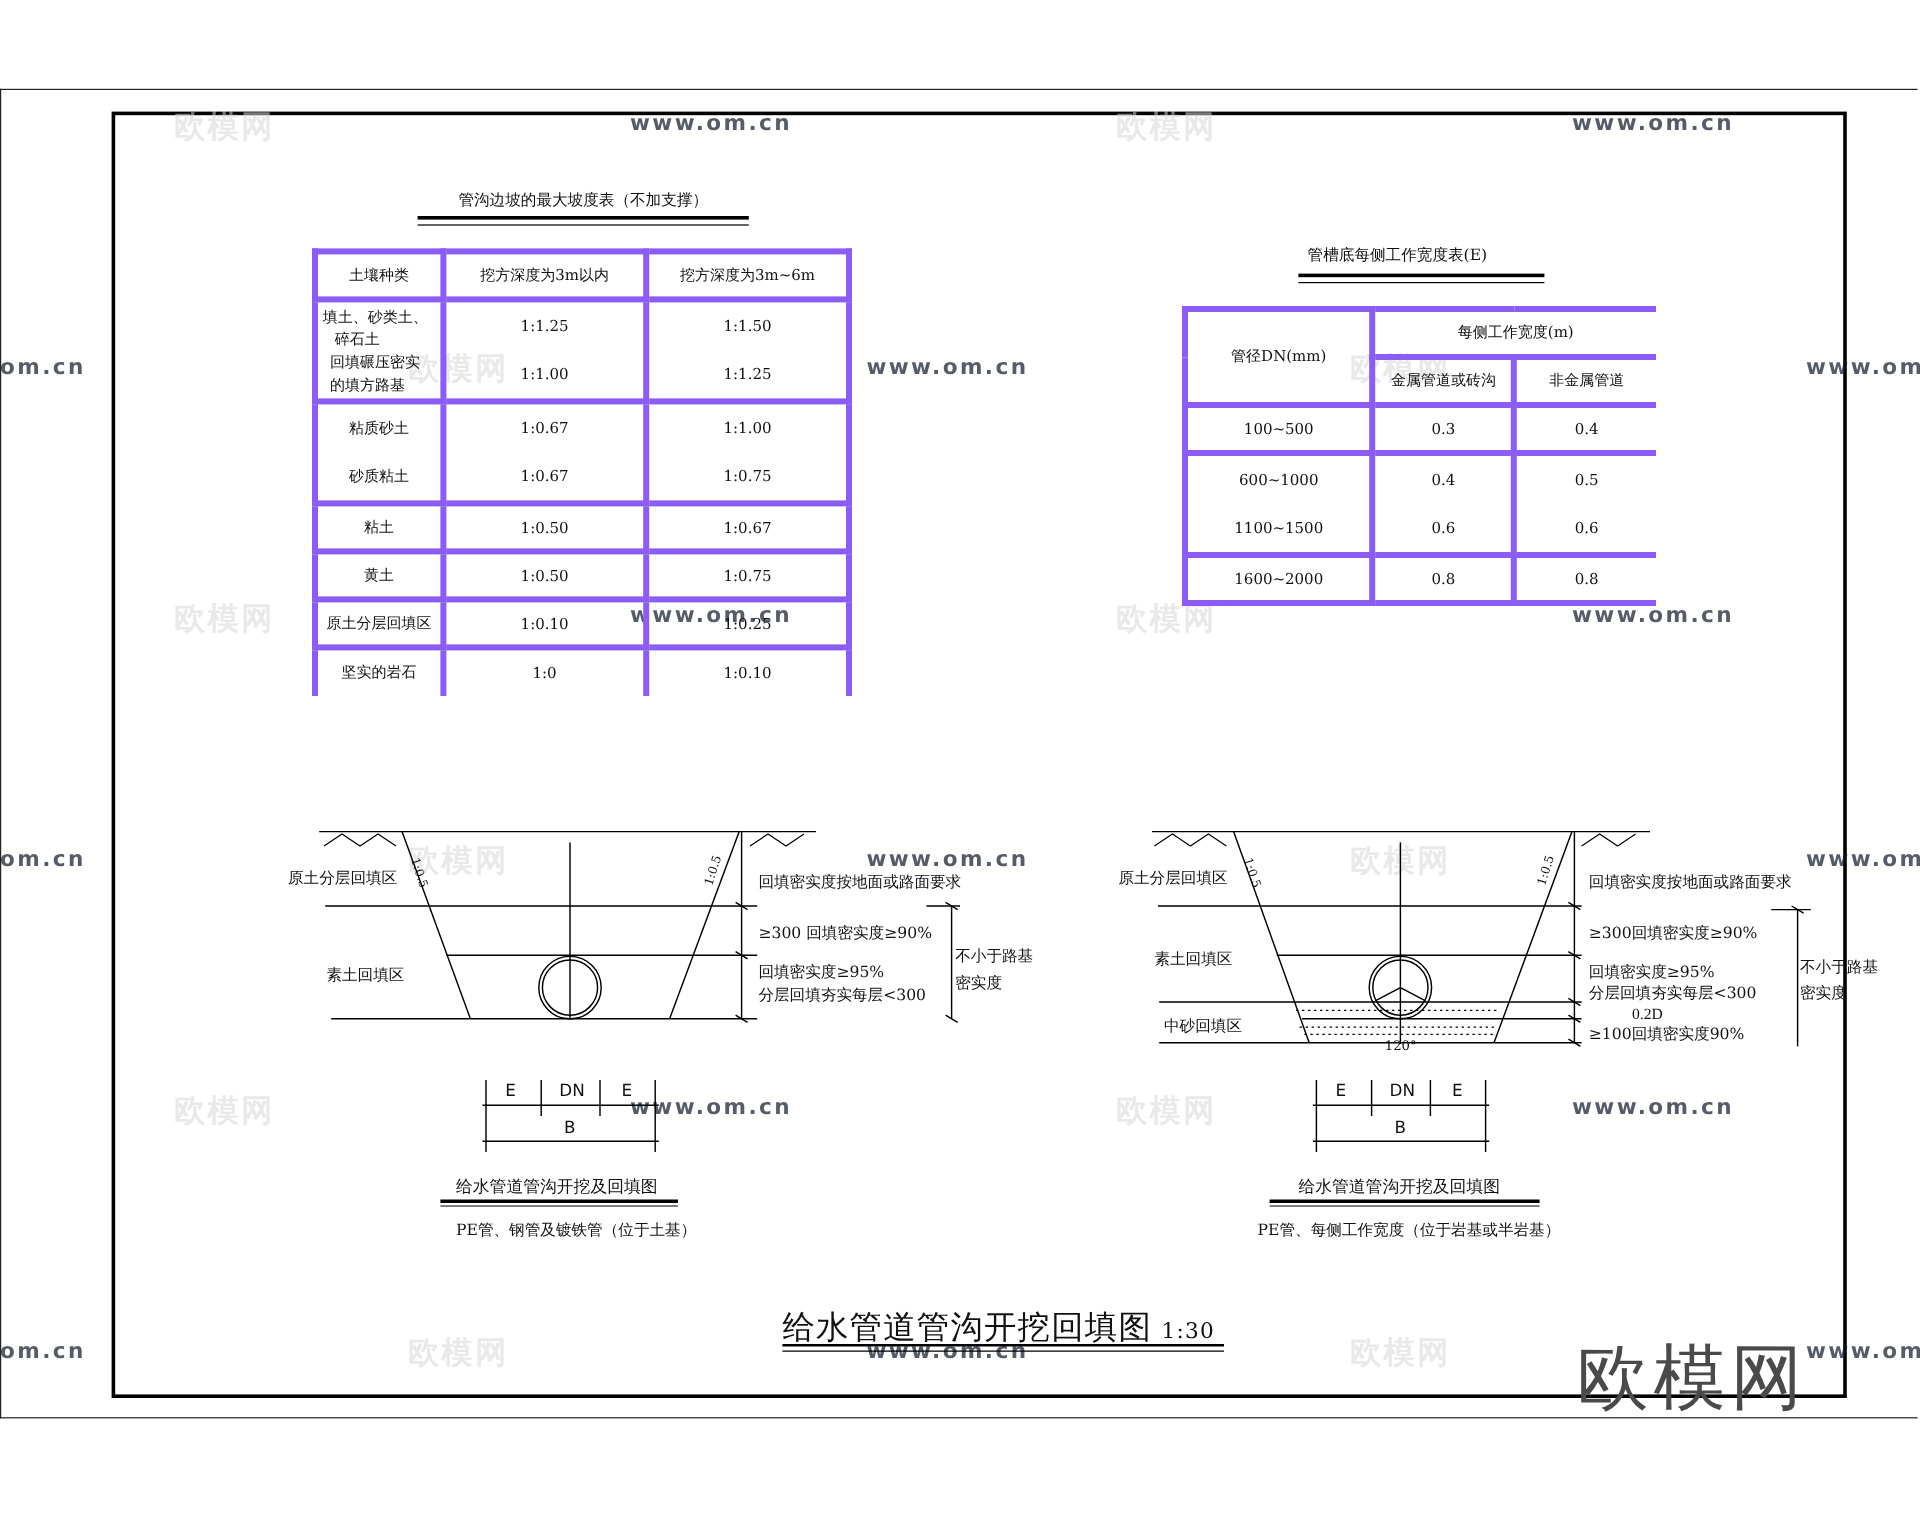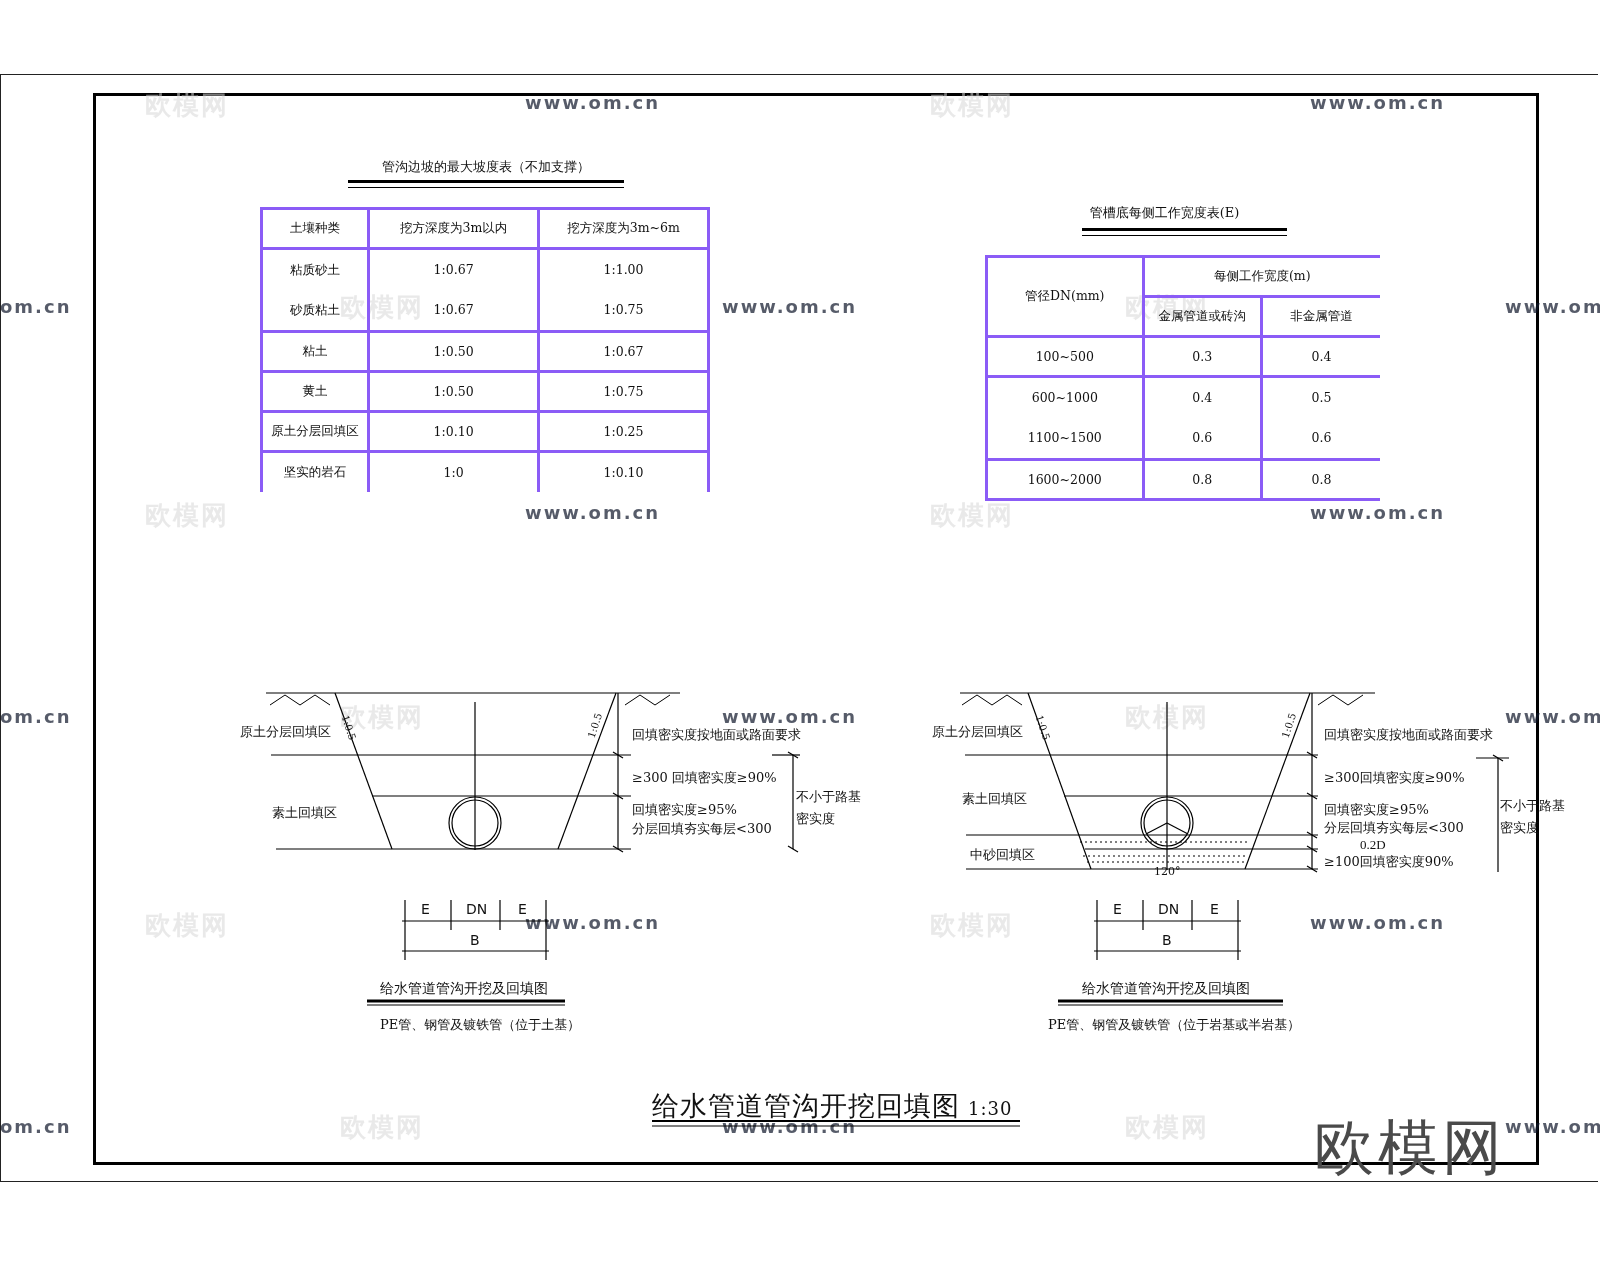"土壤种类" table.t td { border: 3px solid #8b5cf6 -> 5px solid #8b5cf6 }
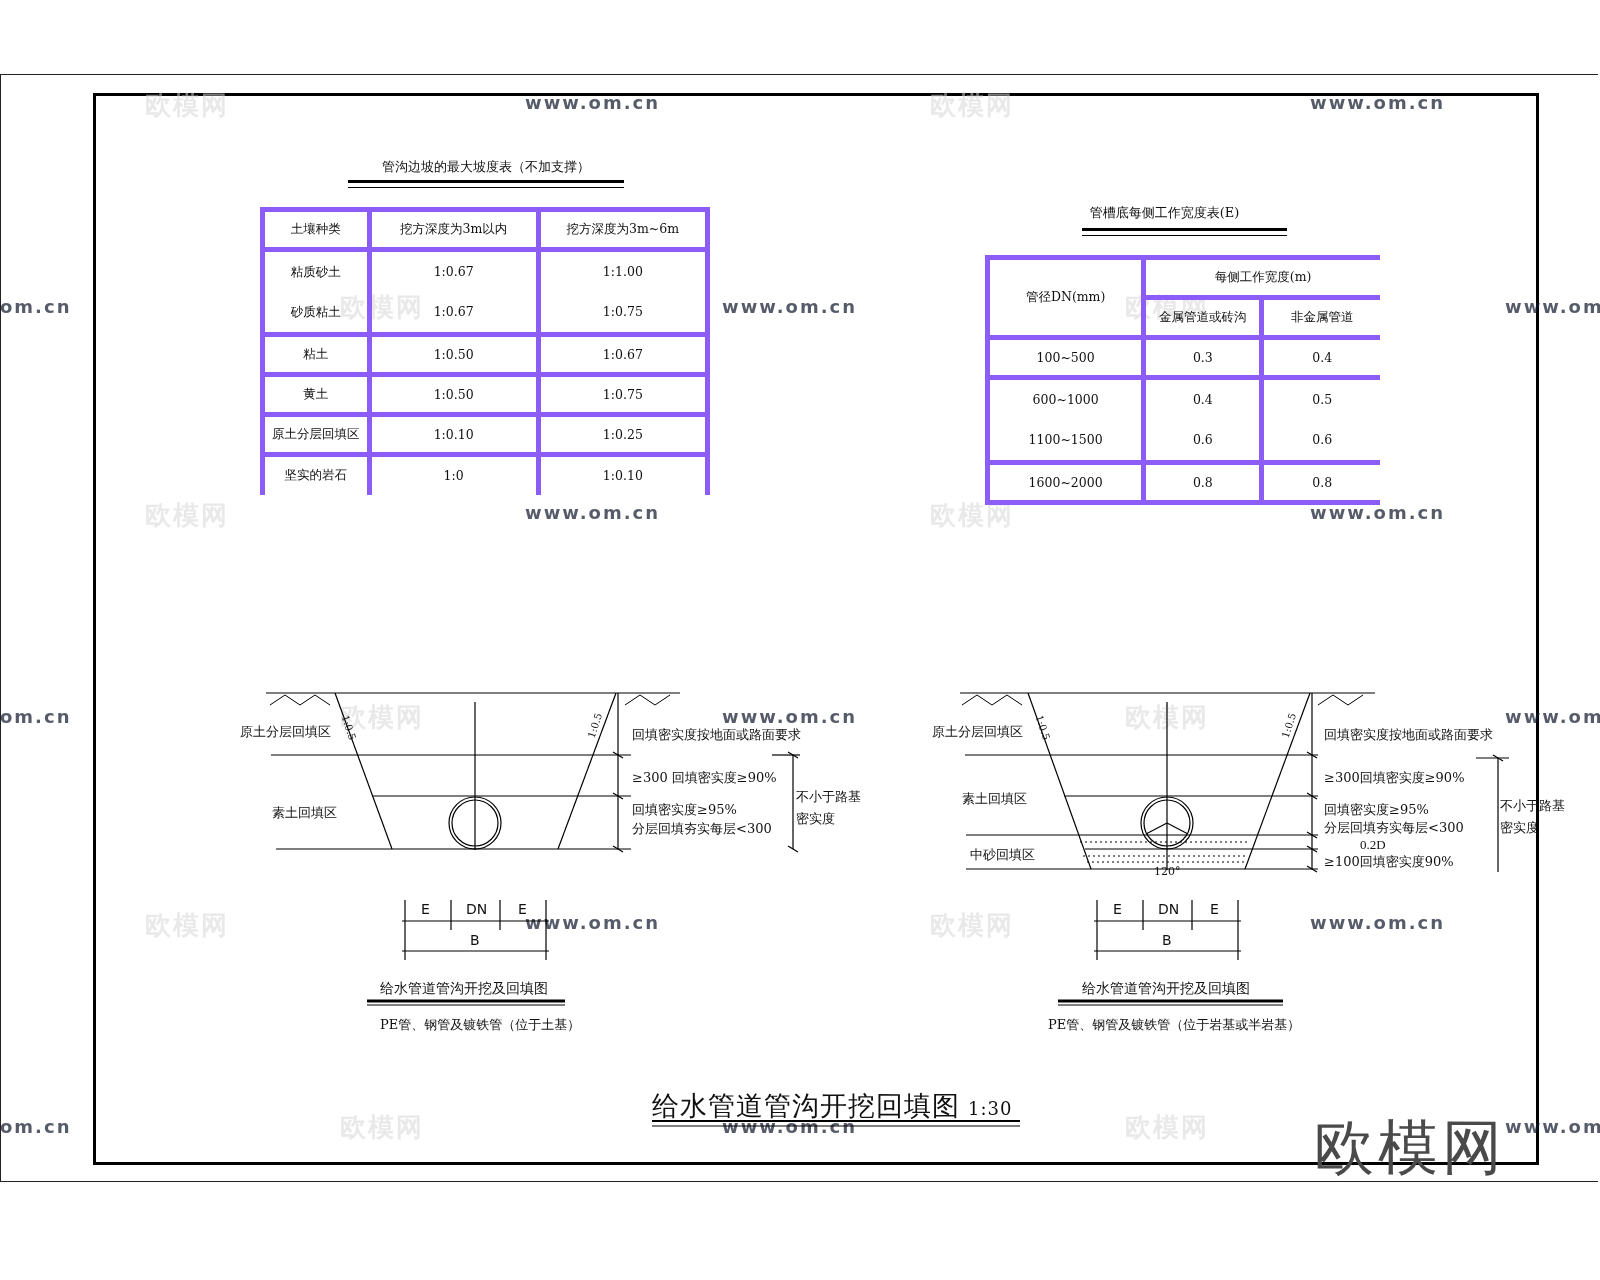"填土、砂类土、" tr { html: none -> <tr> <td> <div>填土、砂类土、</div> <div>碎石土</div> <div>回填碾压密实</div> <div>的填方路基</div> </td> <td> <div>1:1.25</div> <div>1:1.00</div> </td> <td> <div>1:1.50</div> <div>1:1.25</div> </td> </tr> }
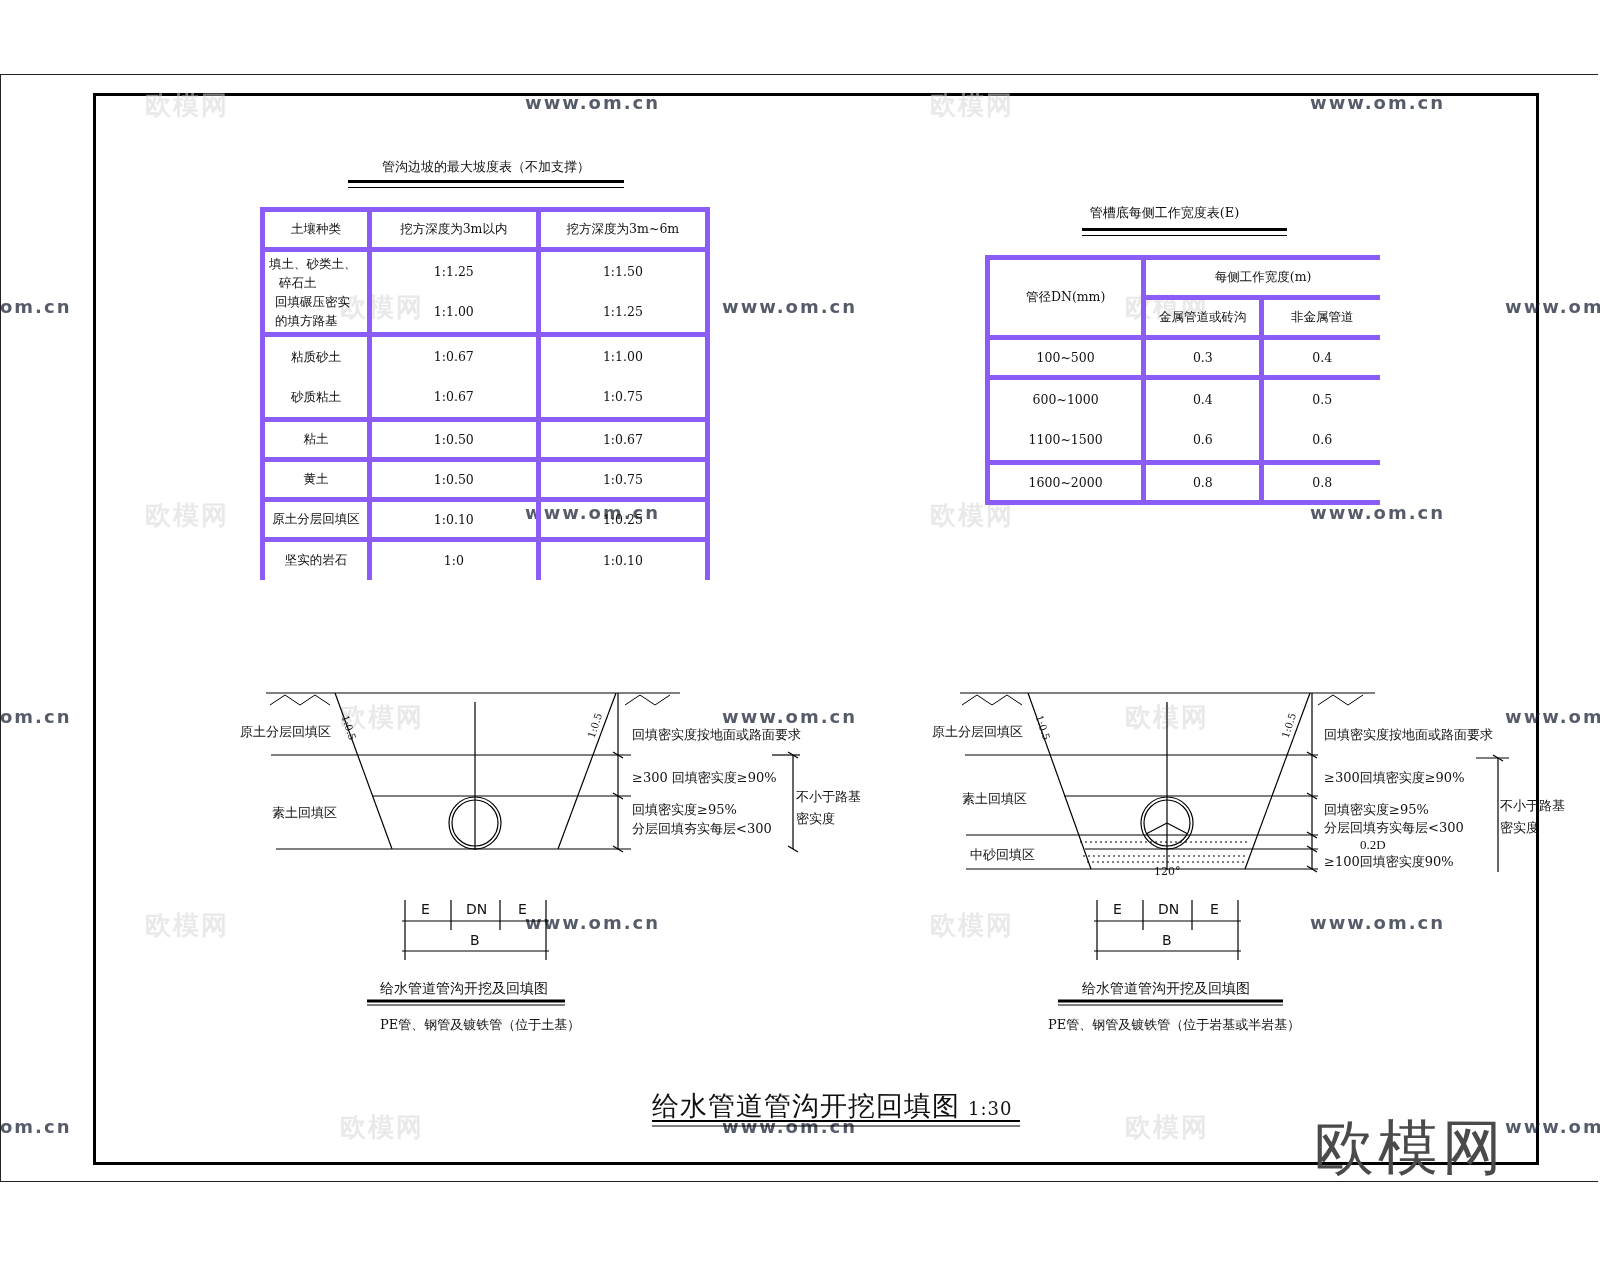"PE管、钢管及镀铁管（位于岩基或半岩基）" div.abs { text: 钢管及镀铁管 -> 每侧工作宽度 }
